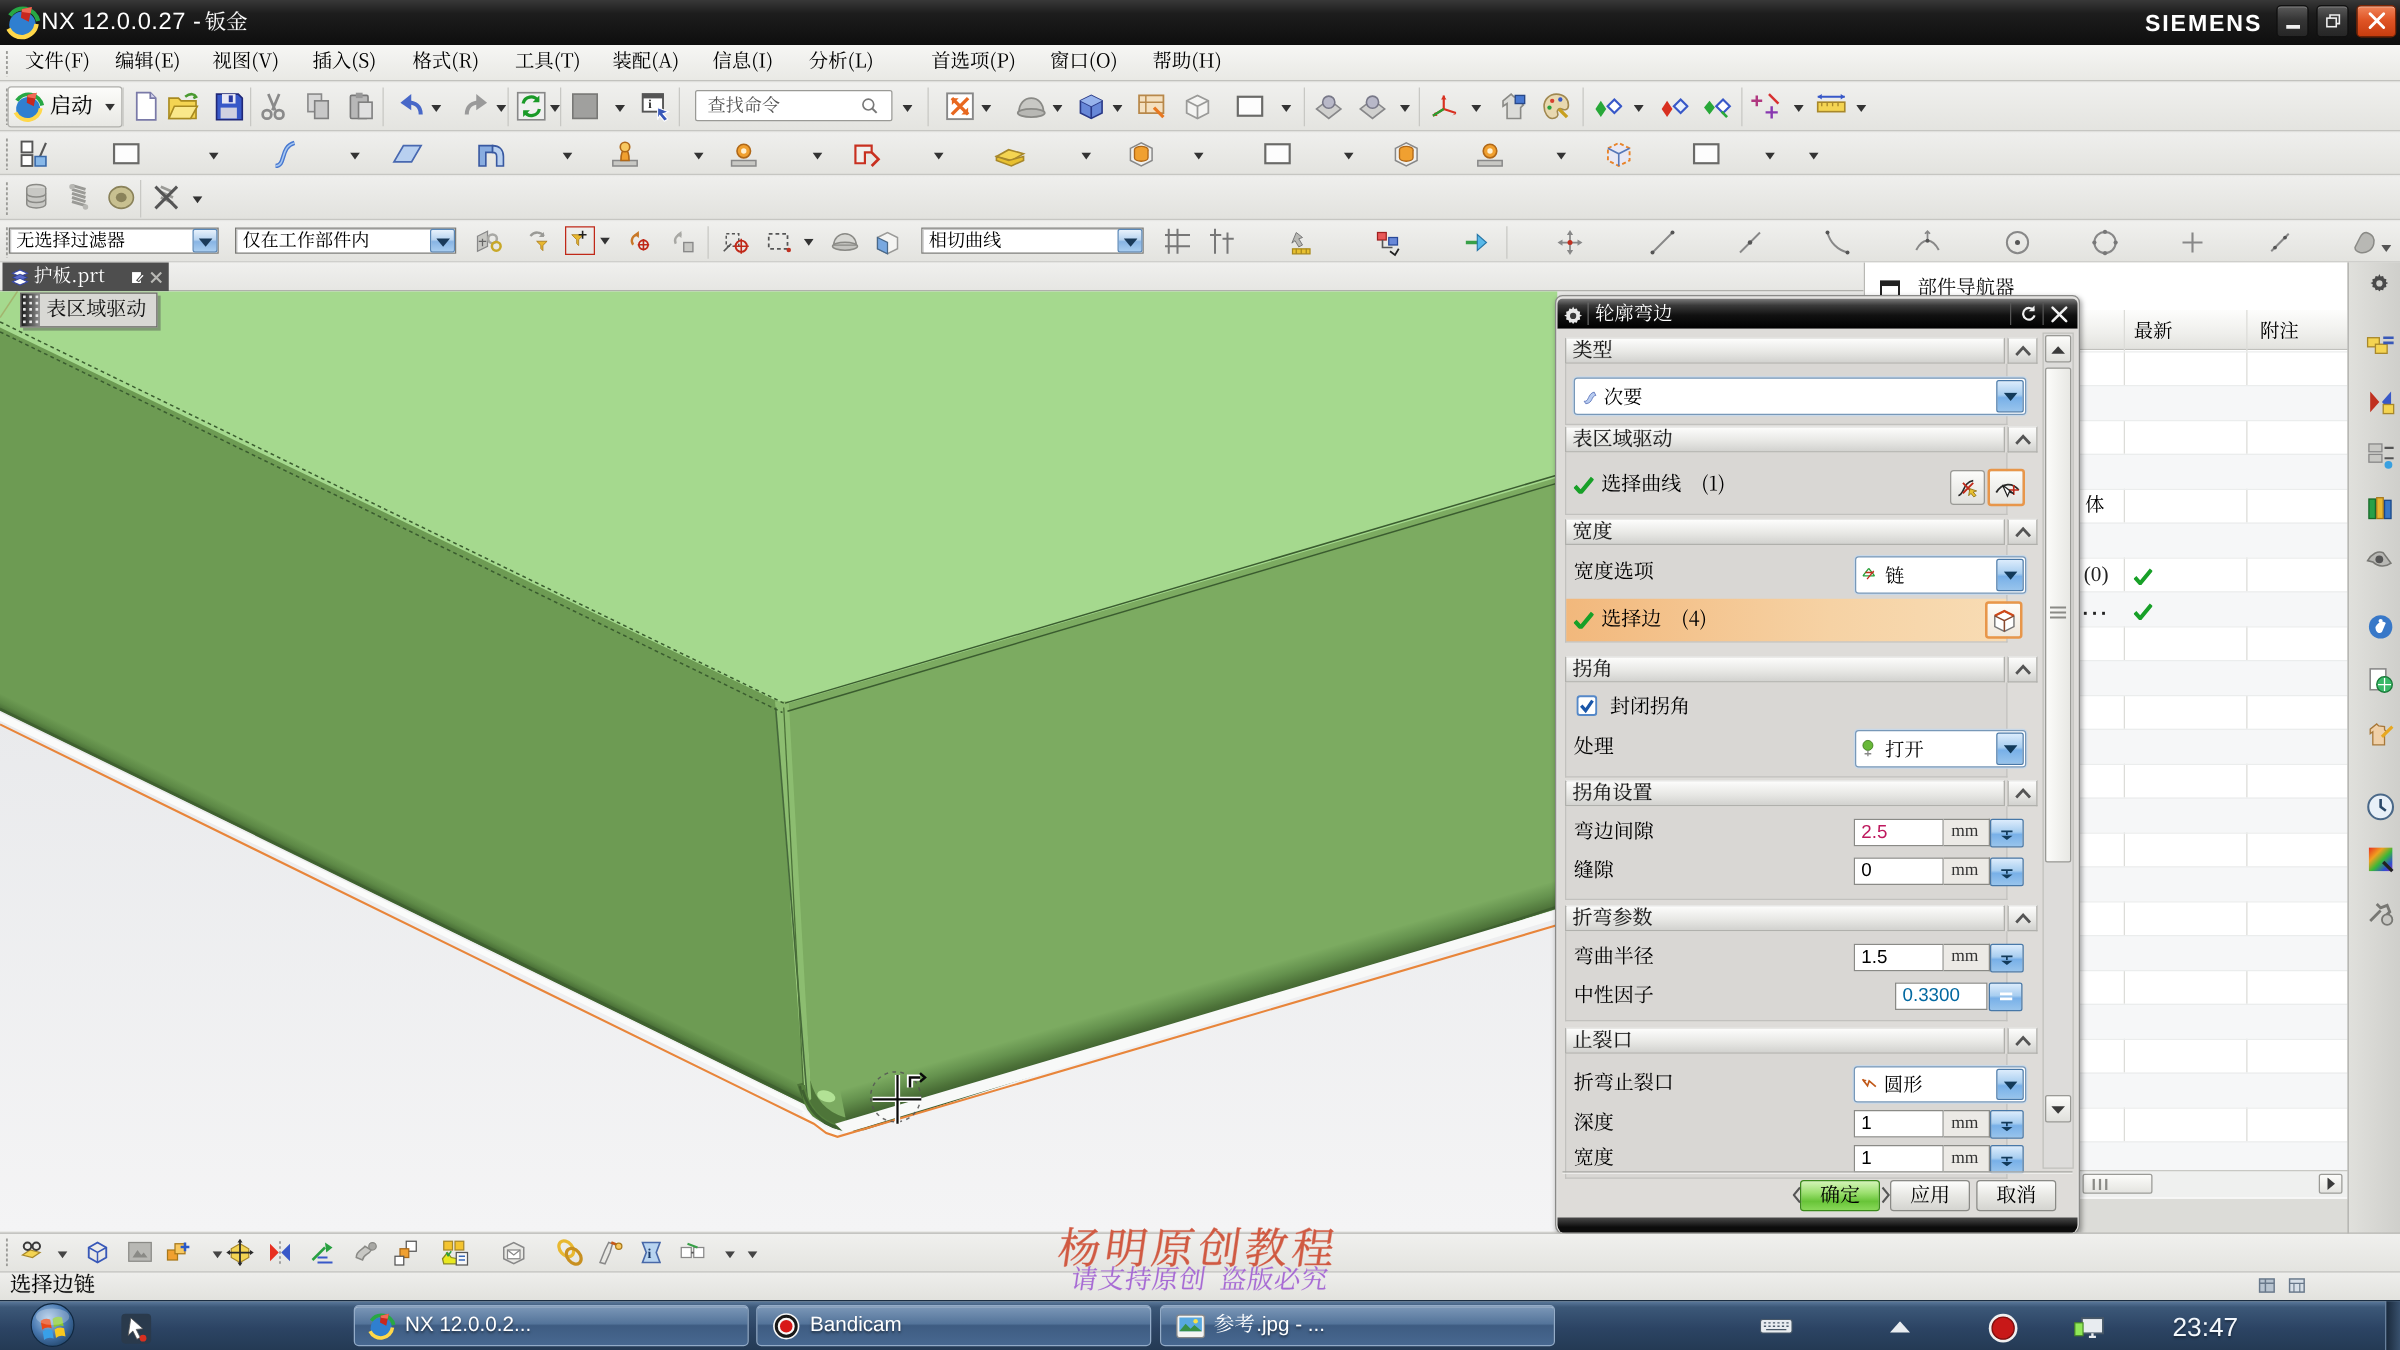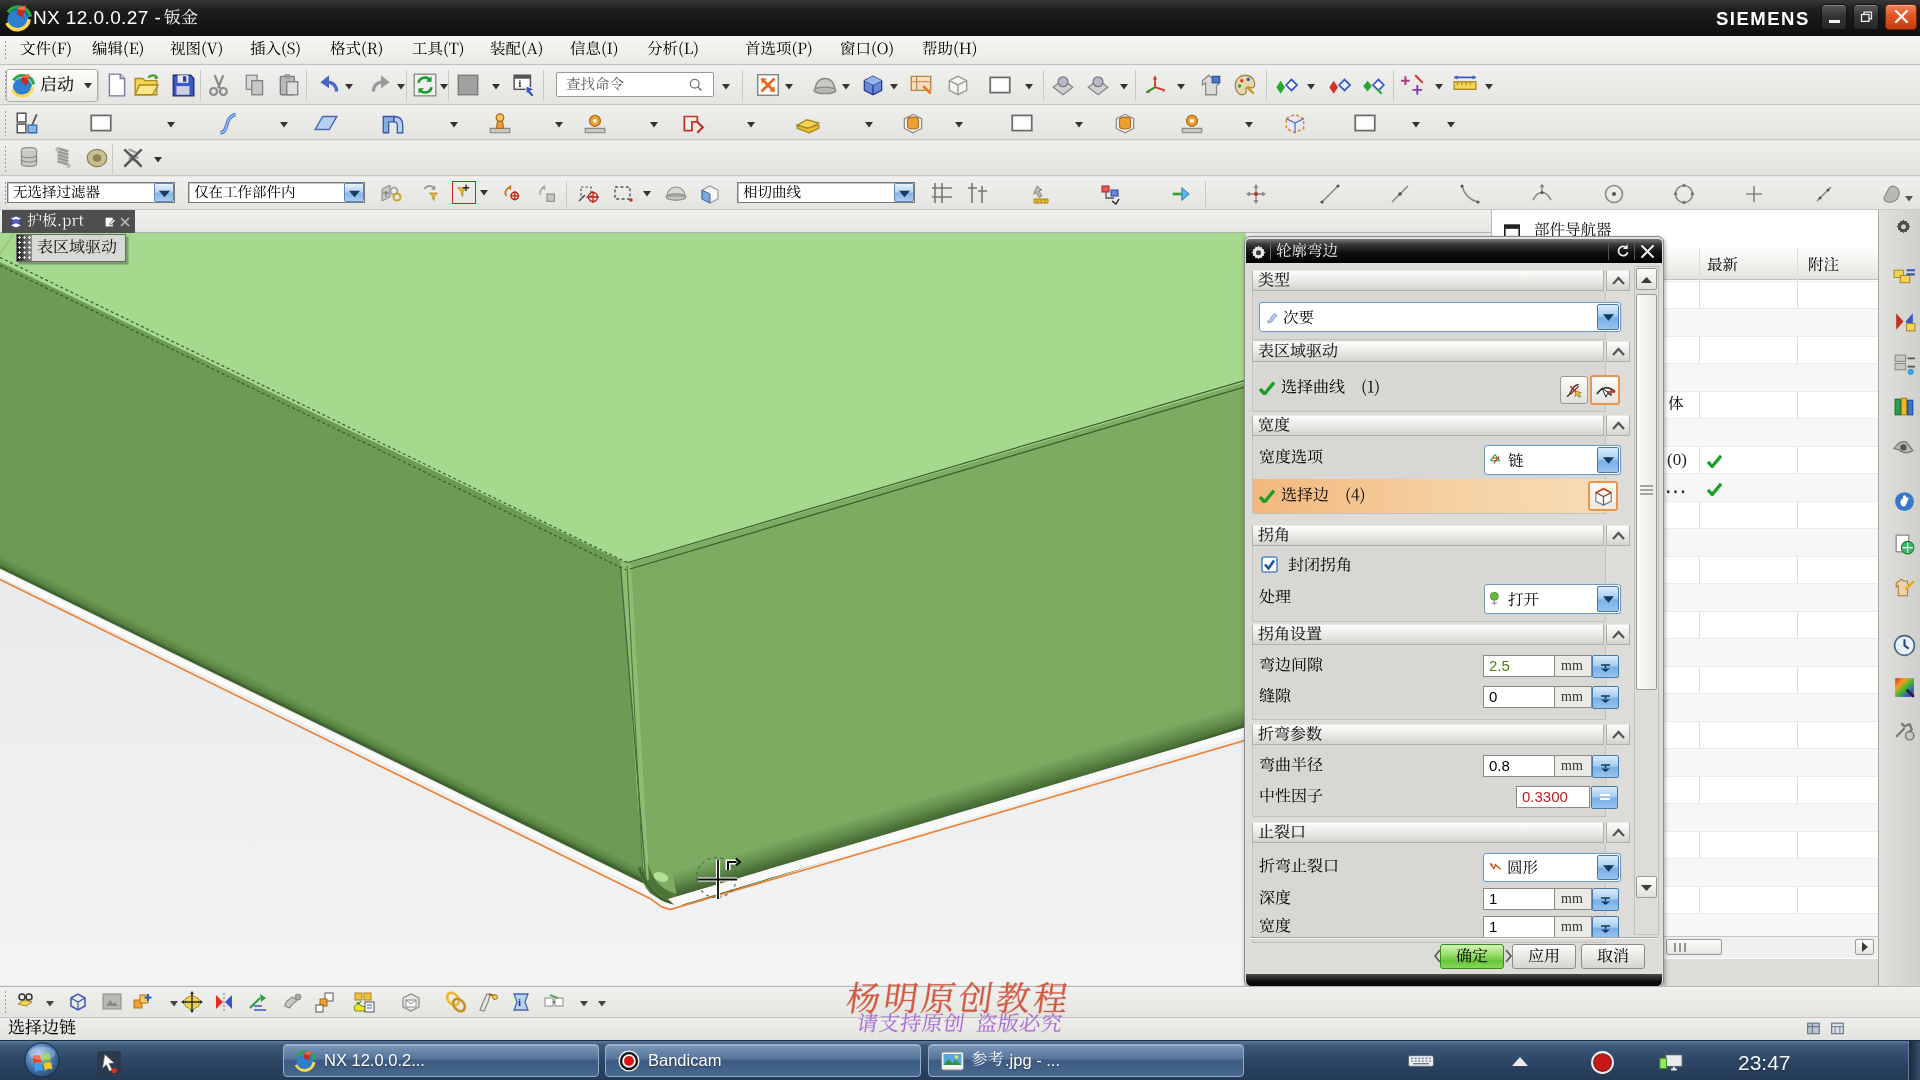"2.5" div { color: #4d7c0f -> #be185d }
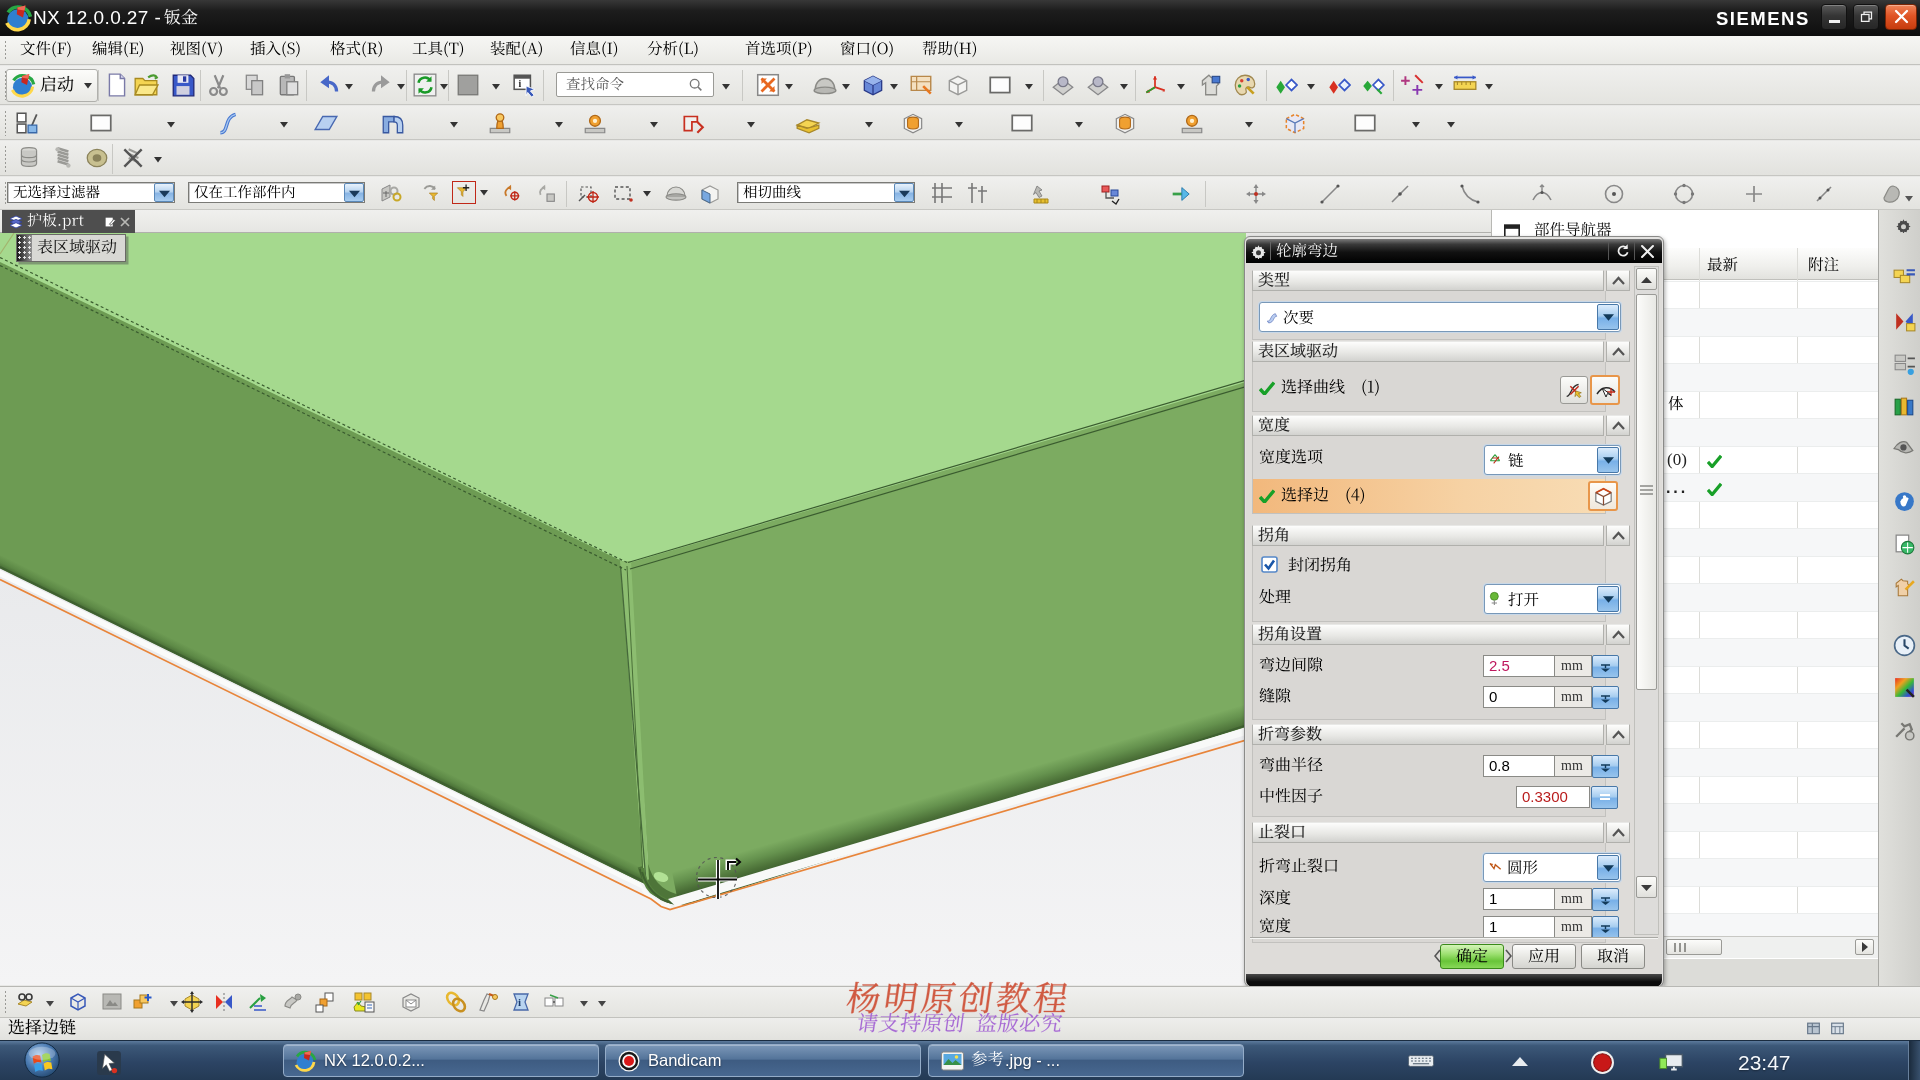"0.8" div { text: 0.8 -> 1.5 }
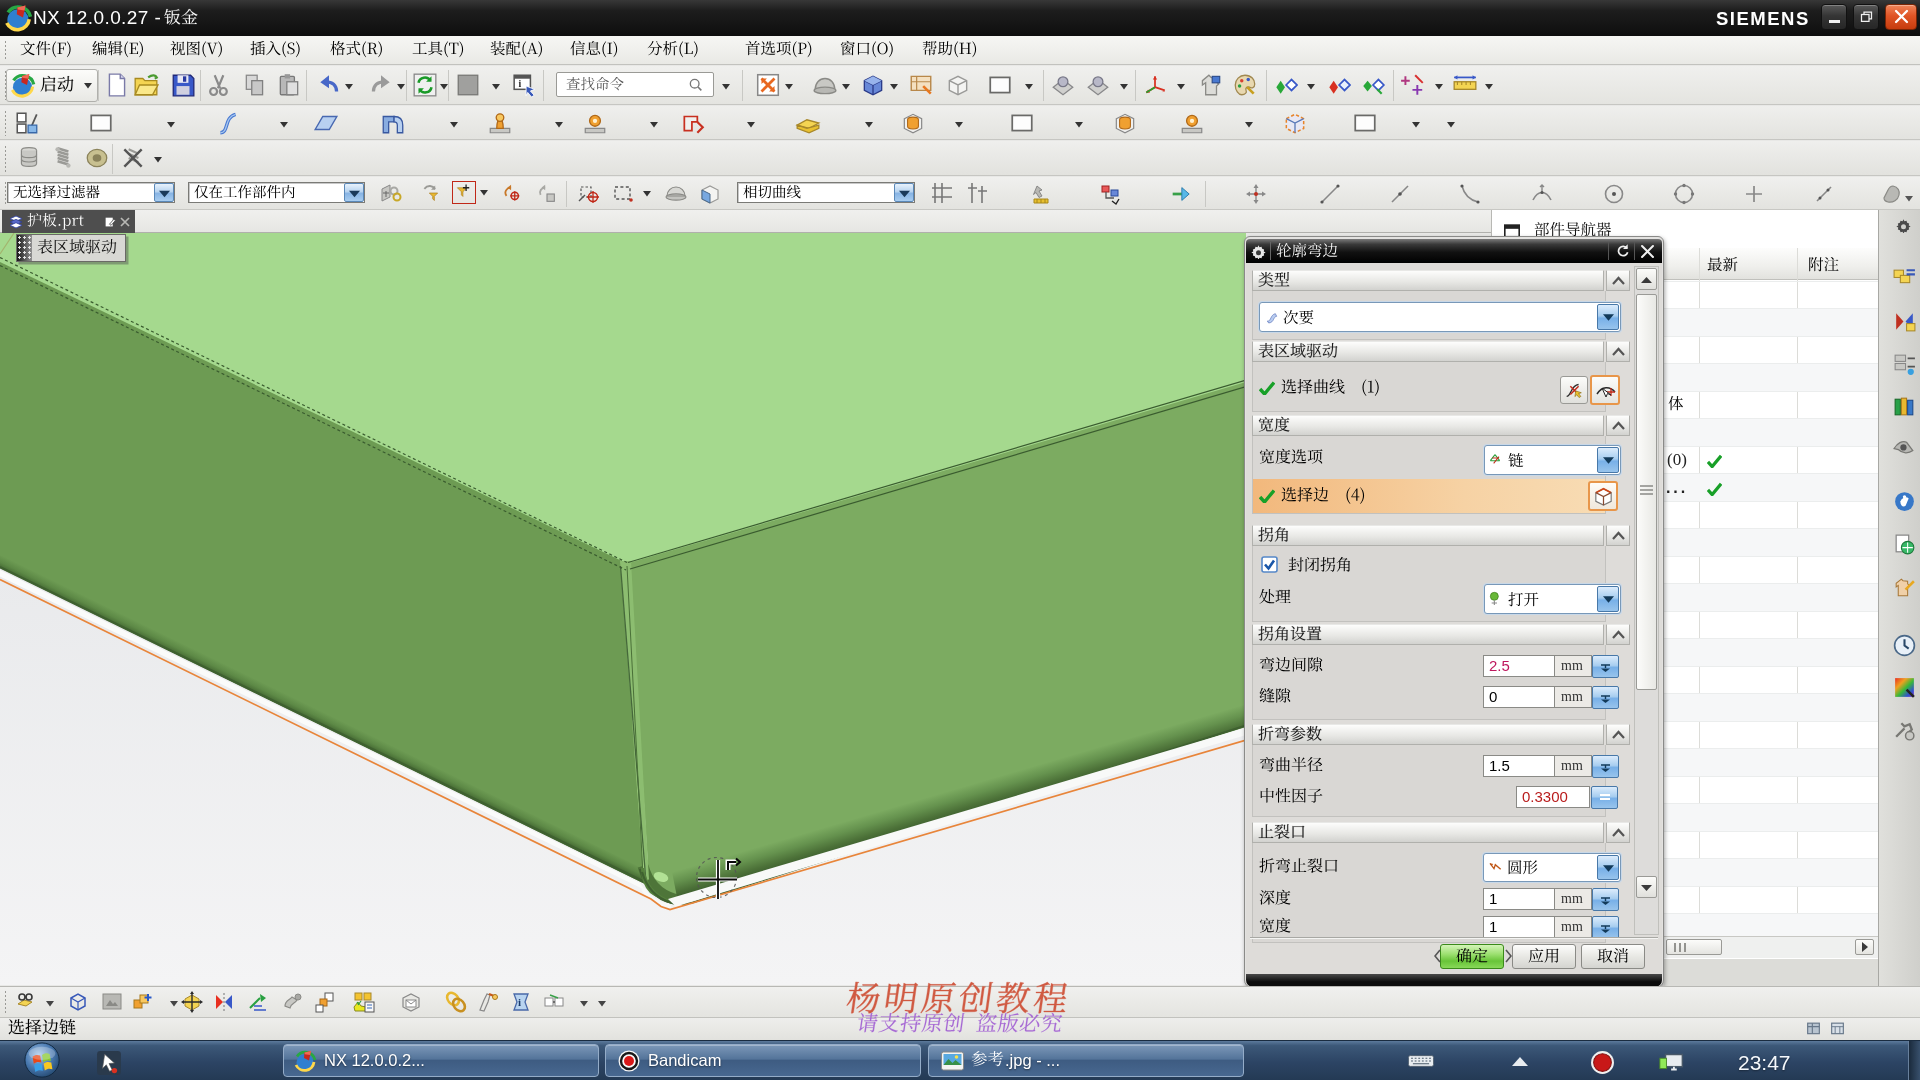"0.3300" div { color: #b91c1c -> #0369a1 }
